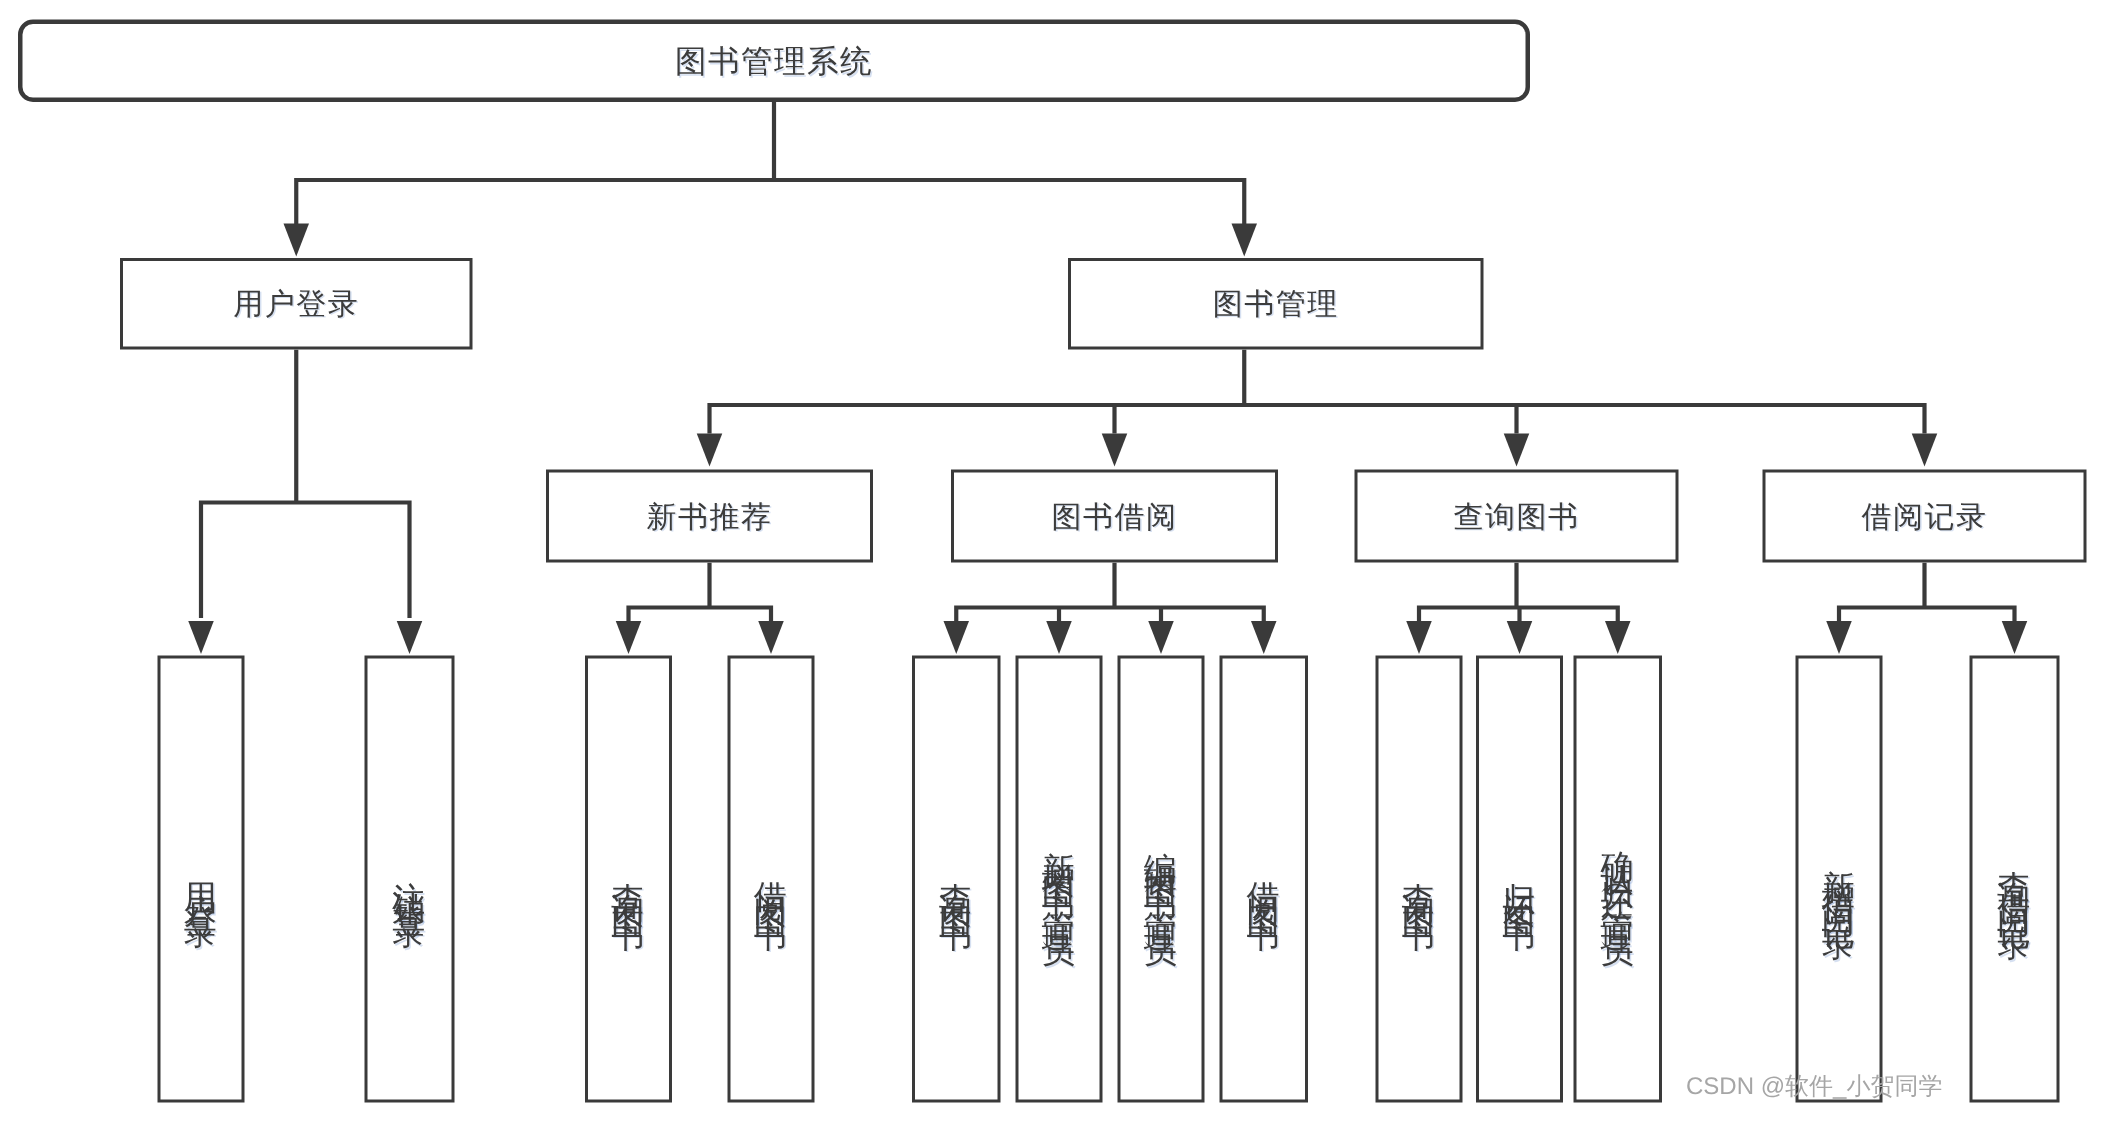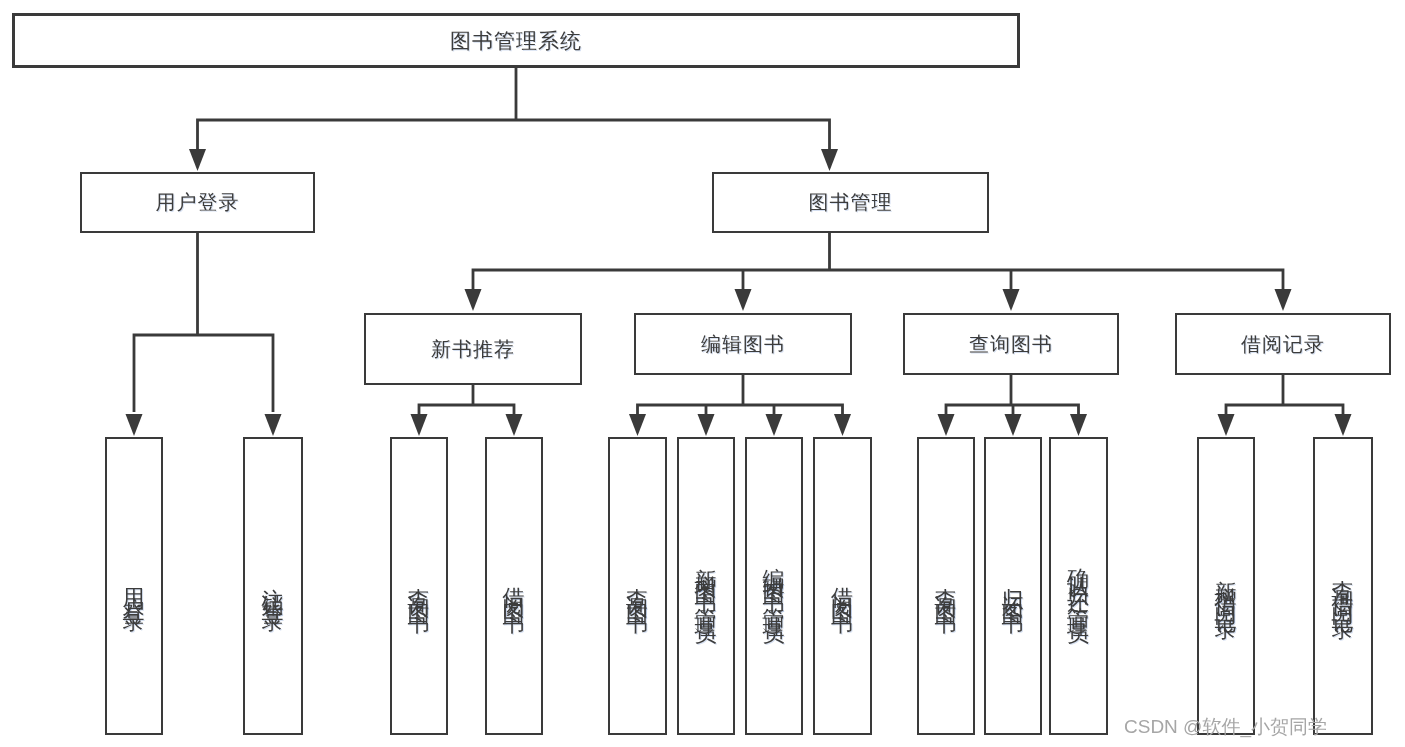"图书管理系统" div.node { border-radius: none -> 10px }
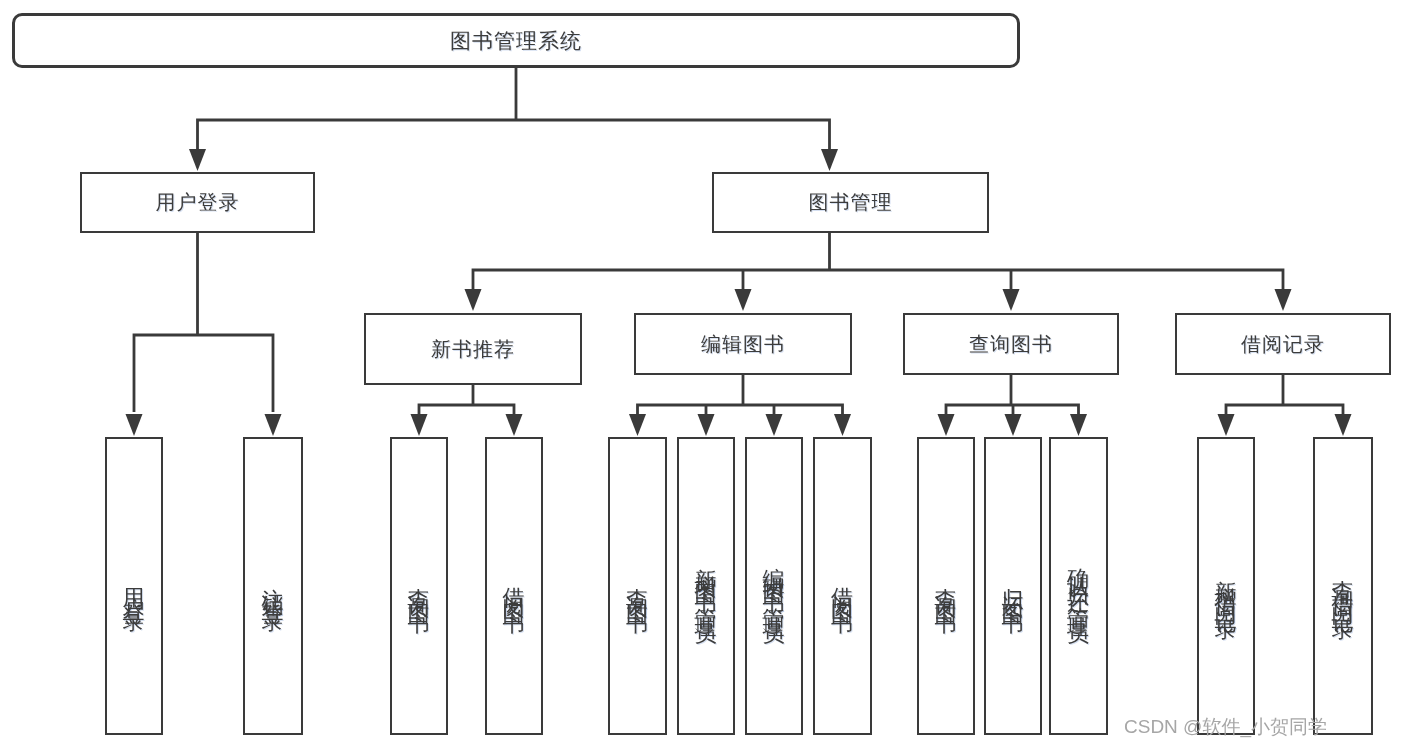"新书推荐" div.node { height: 72px -> 62px }
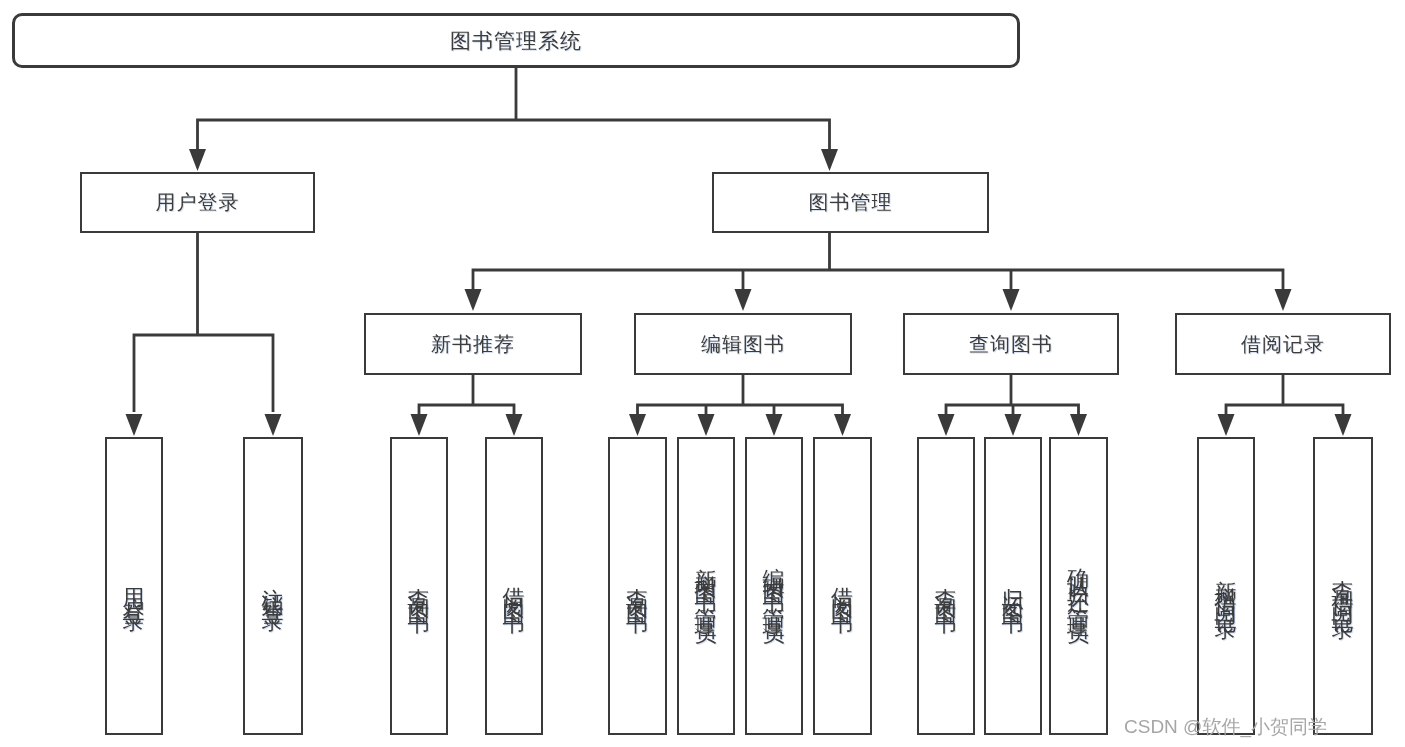"编辑图书" span { text: 编辑图书 -> 图书借阅 }
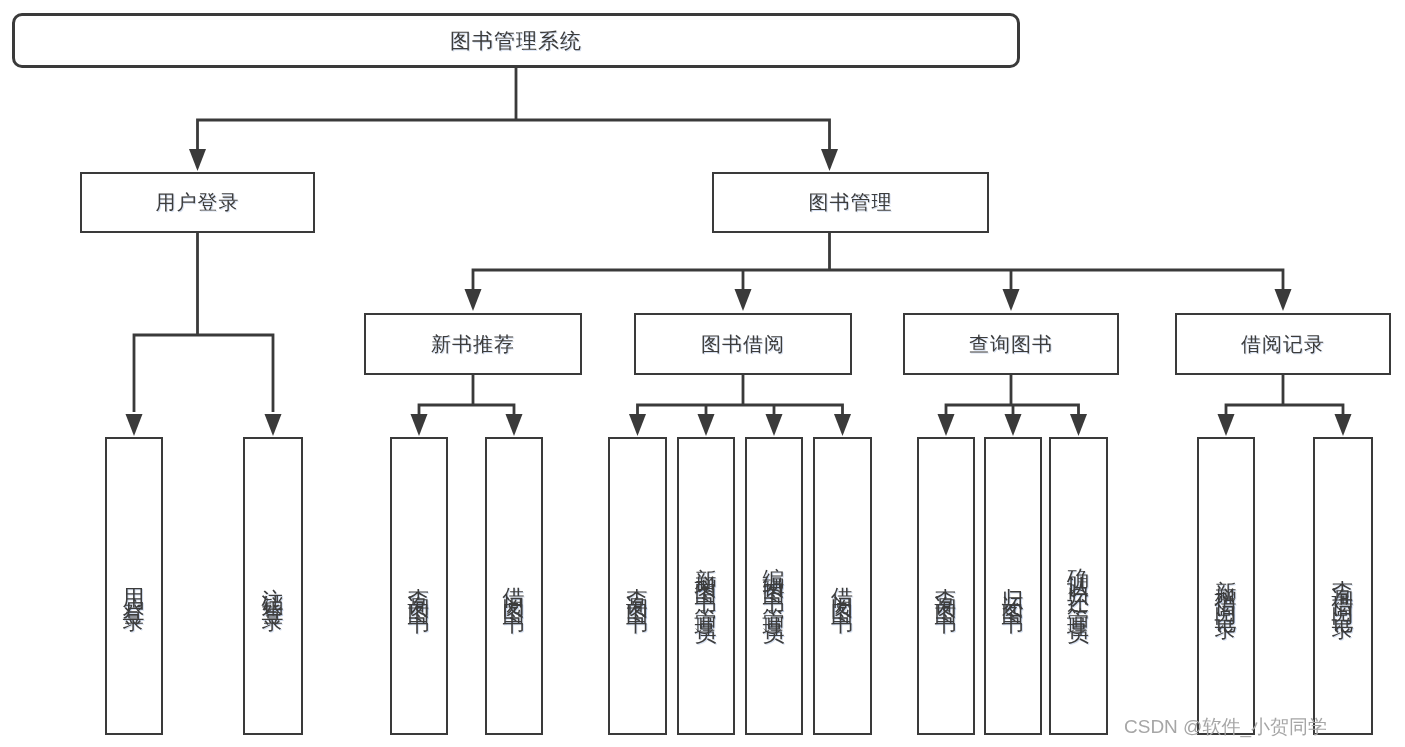"CSDN @软件_小贺同学" .watermark { font-size: 19px -> 16px }
